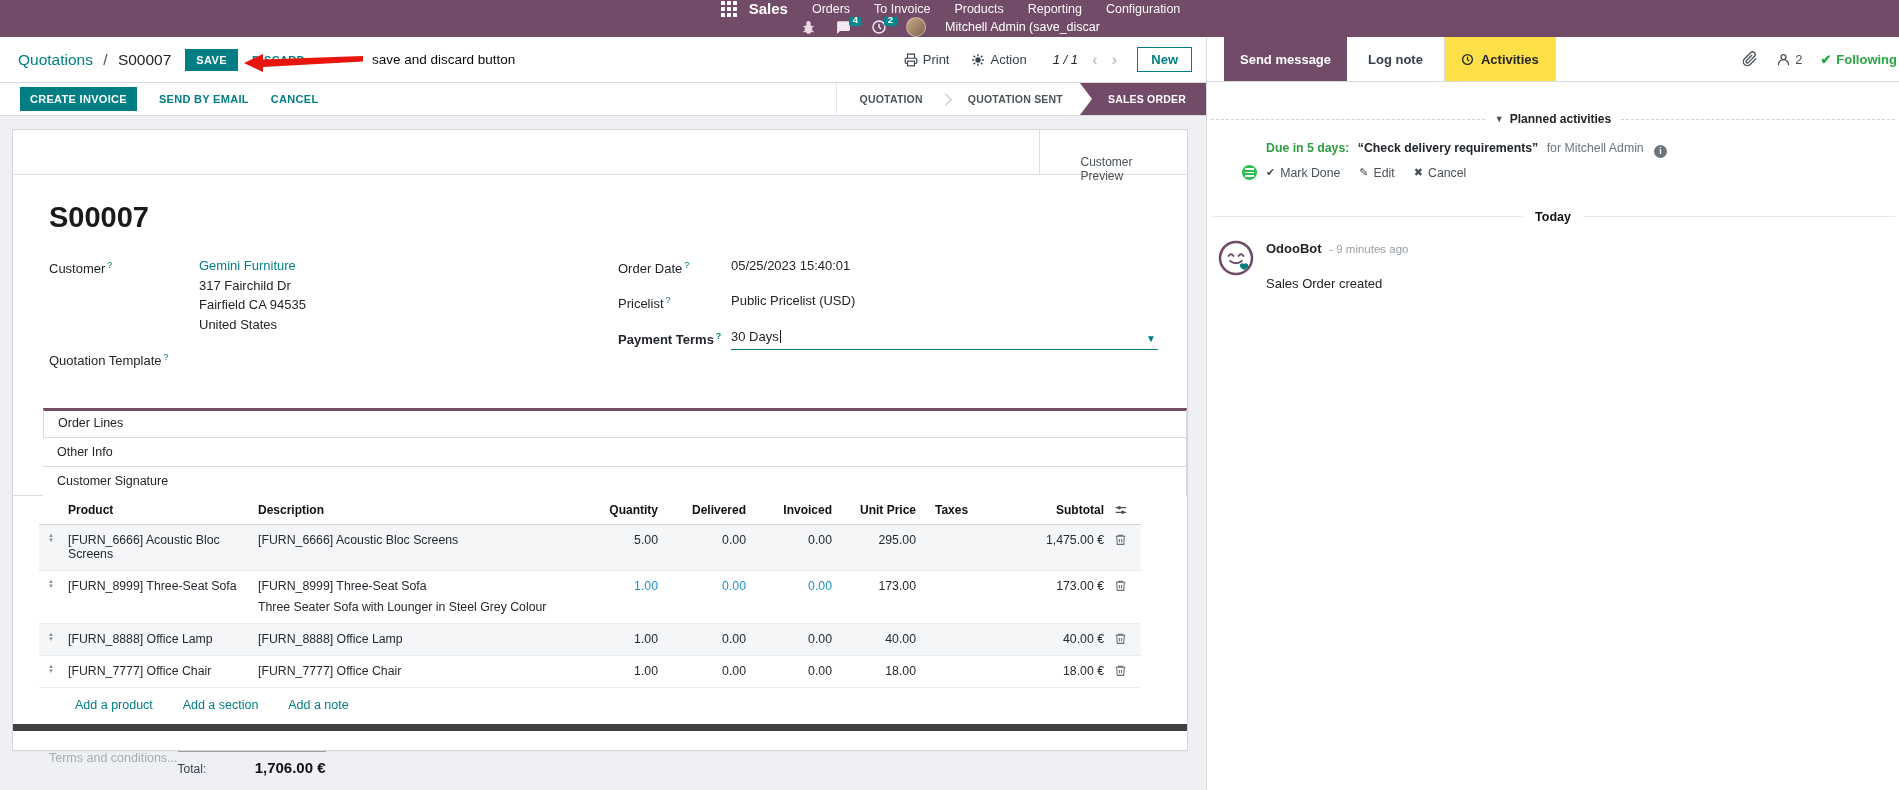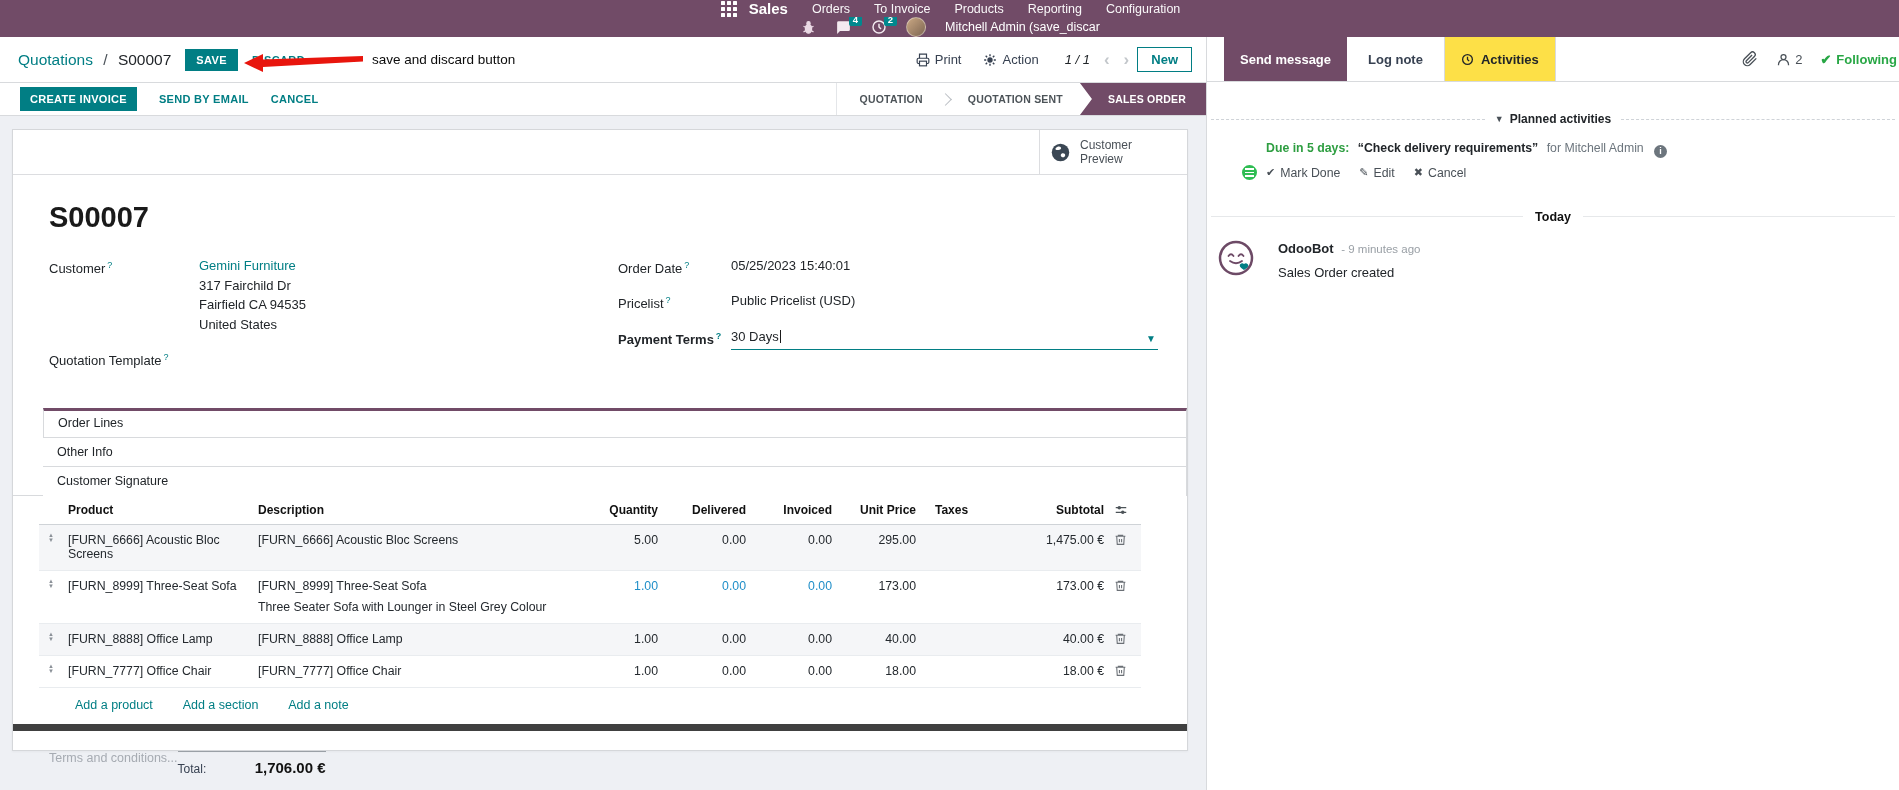"New" .btn-new { margin-left: 8px -> 20px }
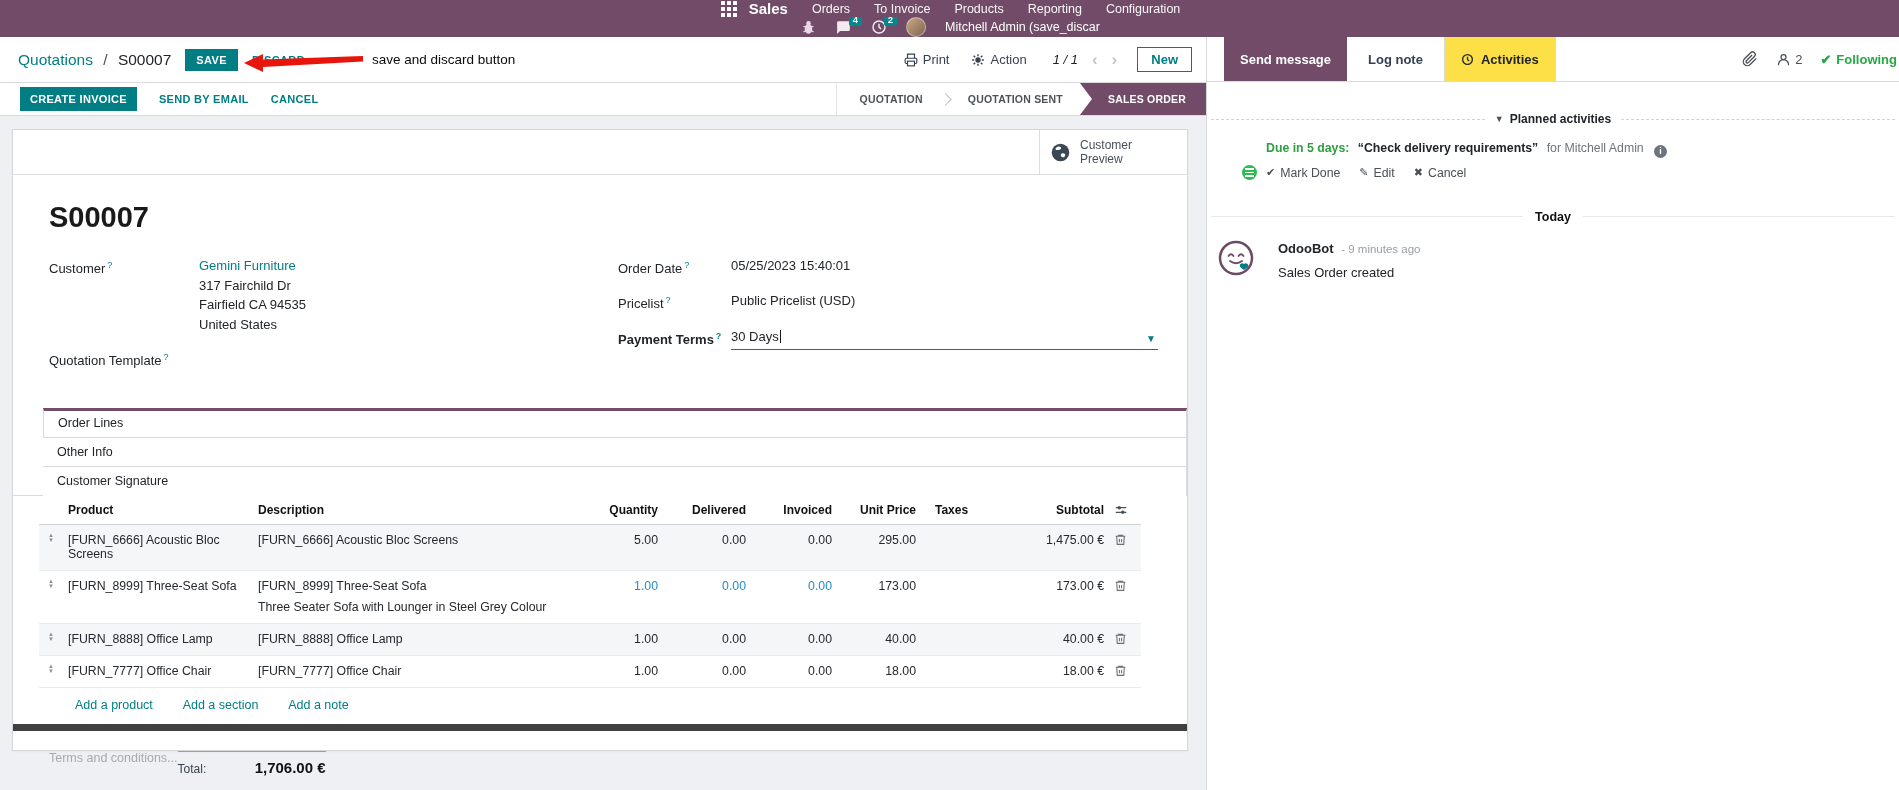"Customer Preview" .preview-btn { flex-direction: none -> column }
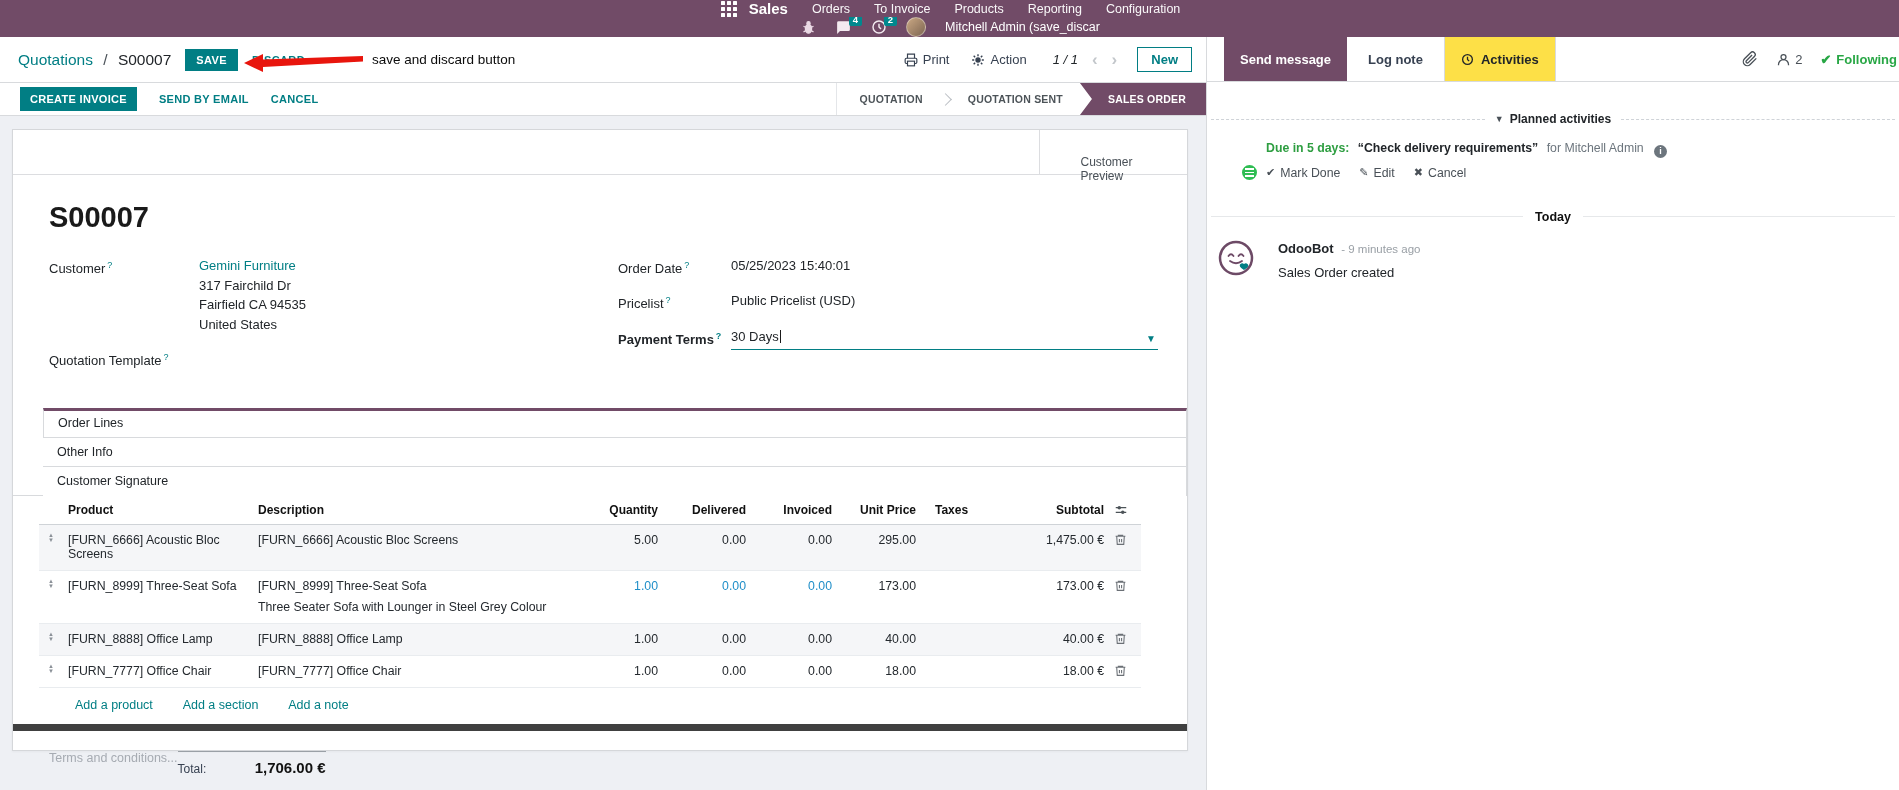"OdooBot - 9 minutes ago" .message { gap: 24px -> 12px }
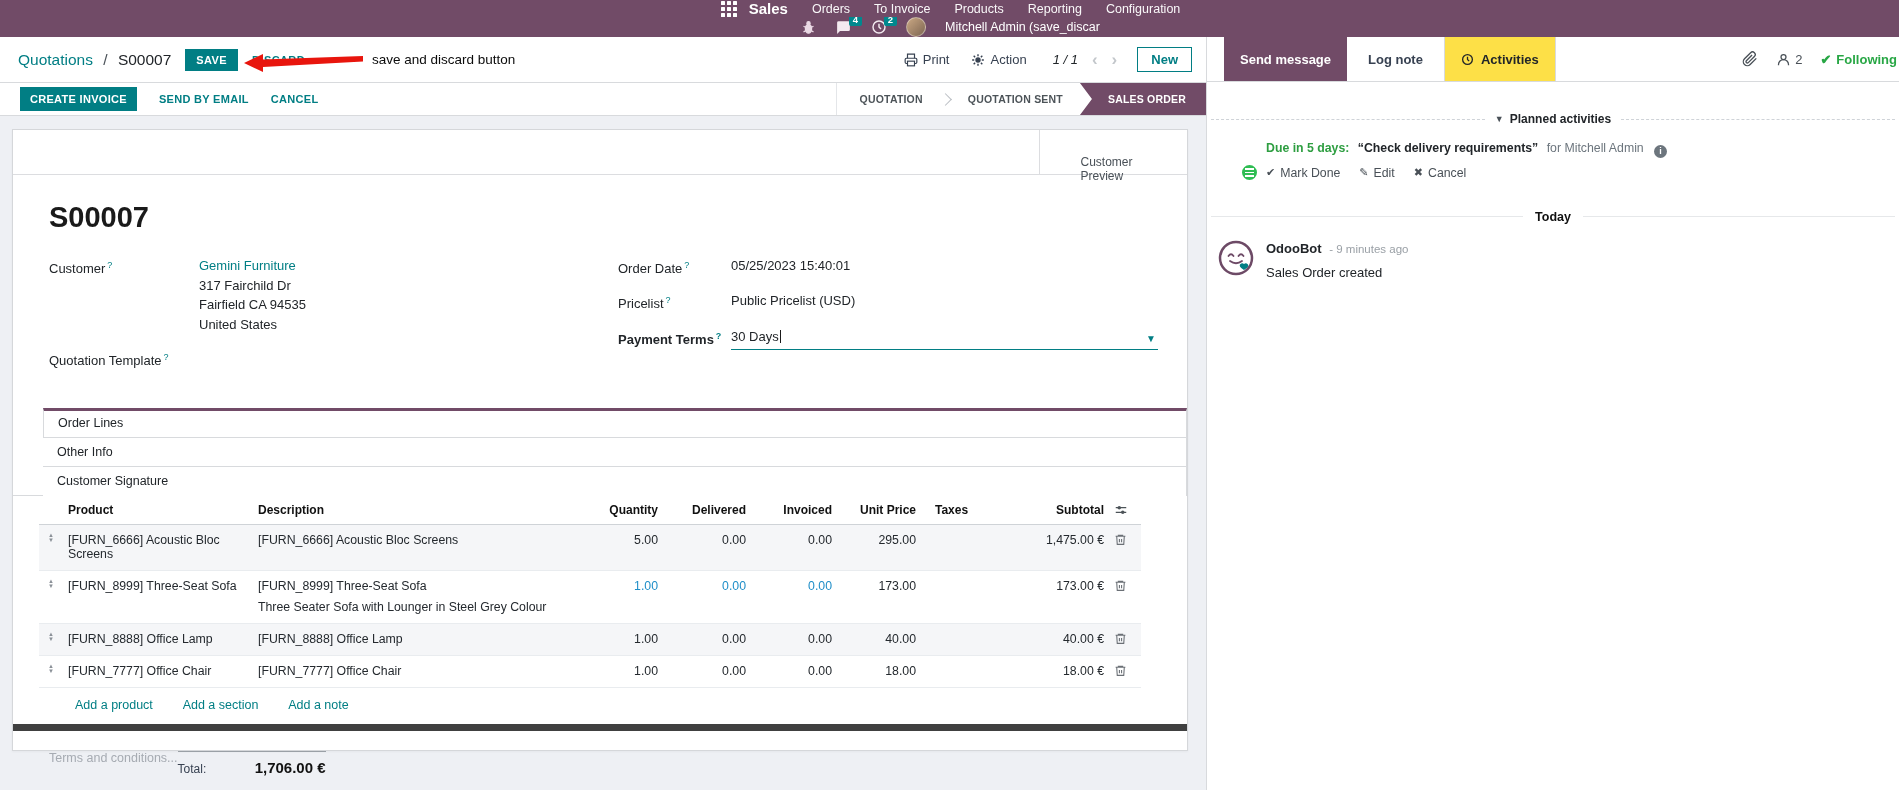"Sales Order created" .msg-body { margin-top: 9px -> 20px }
